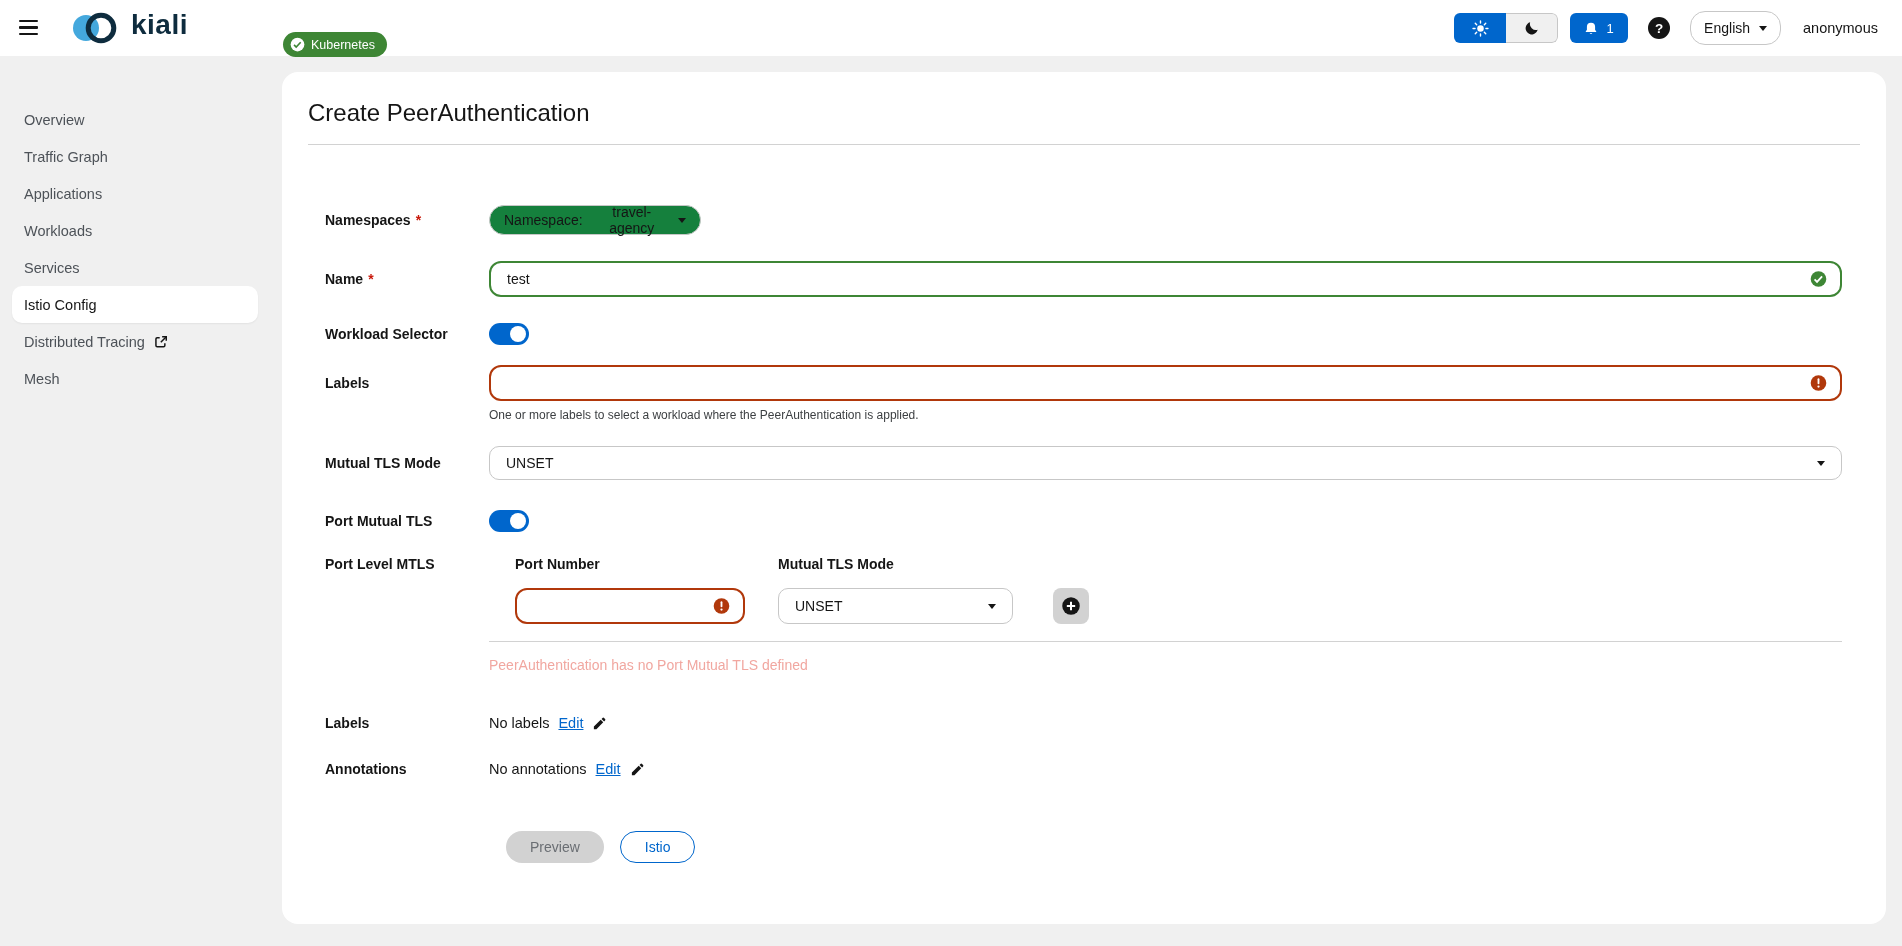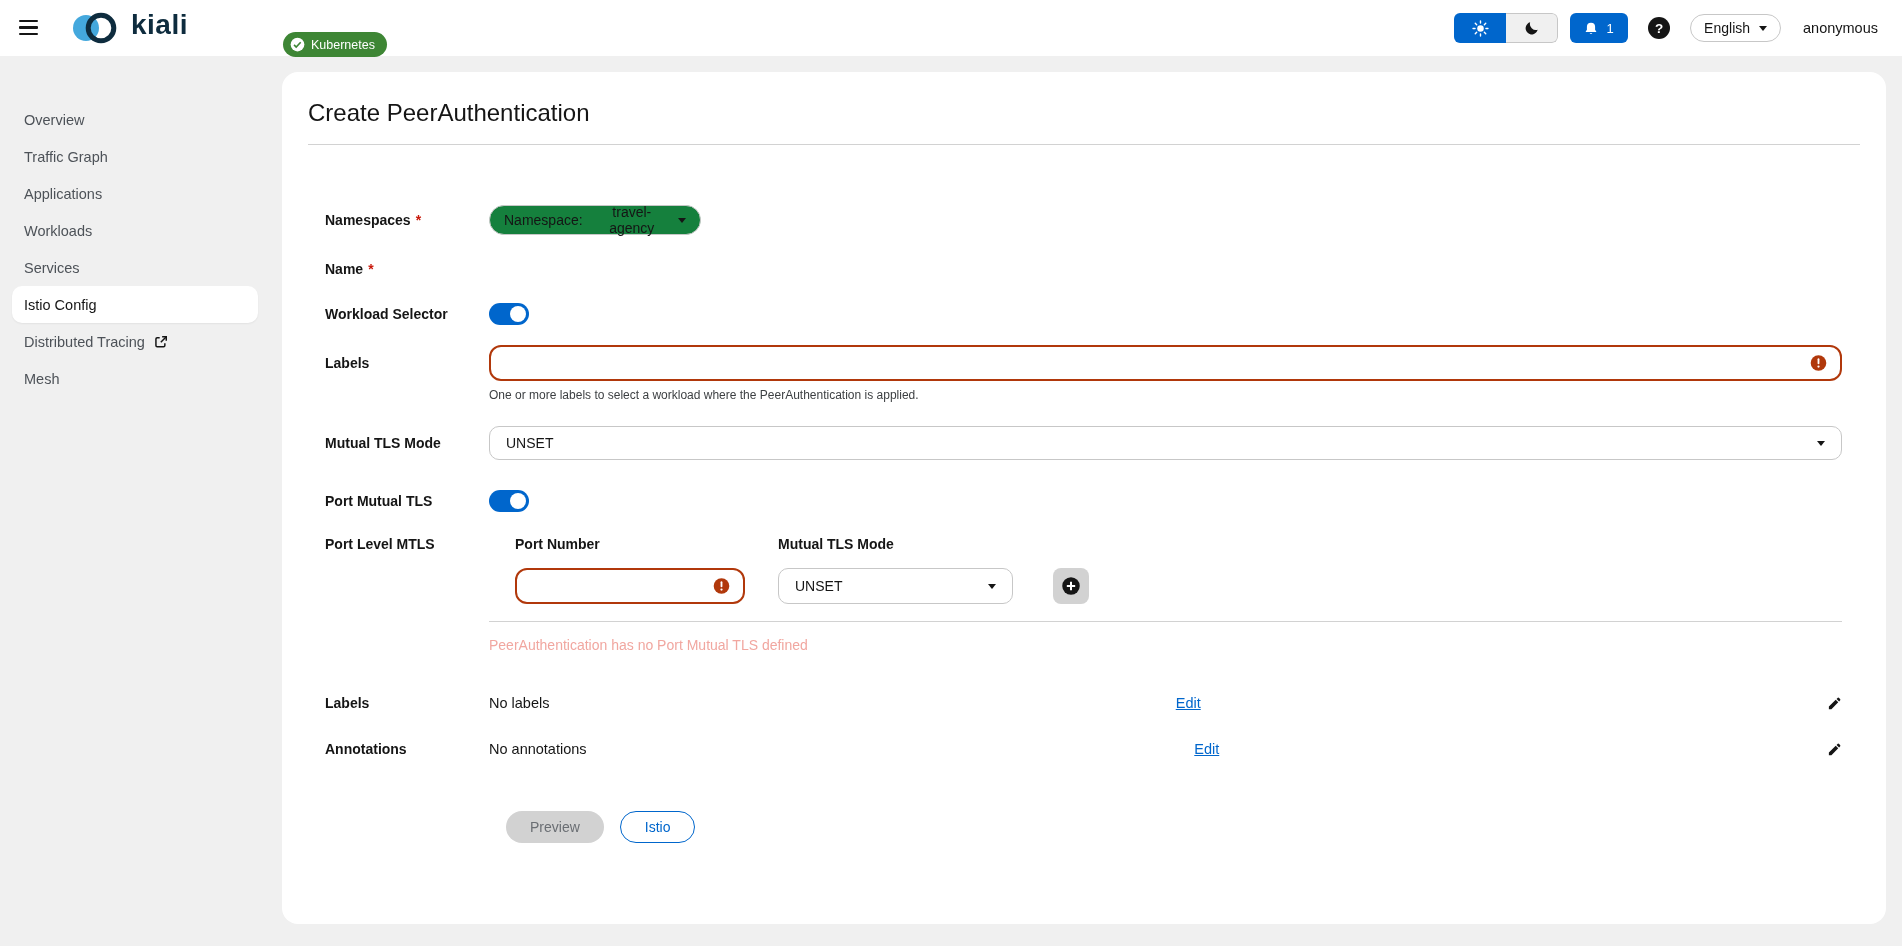"English" .lang-btn { height: 28px -> 34px }
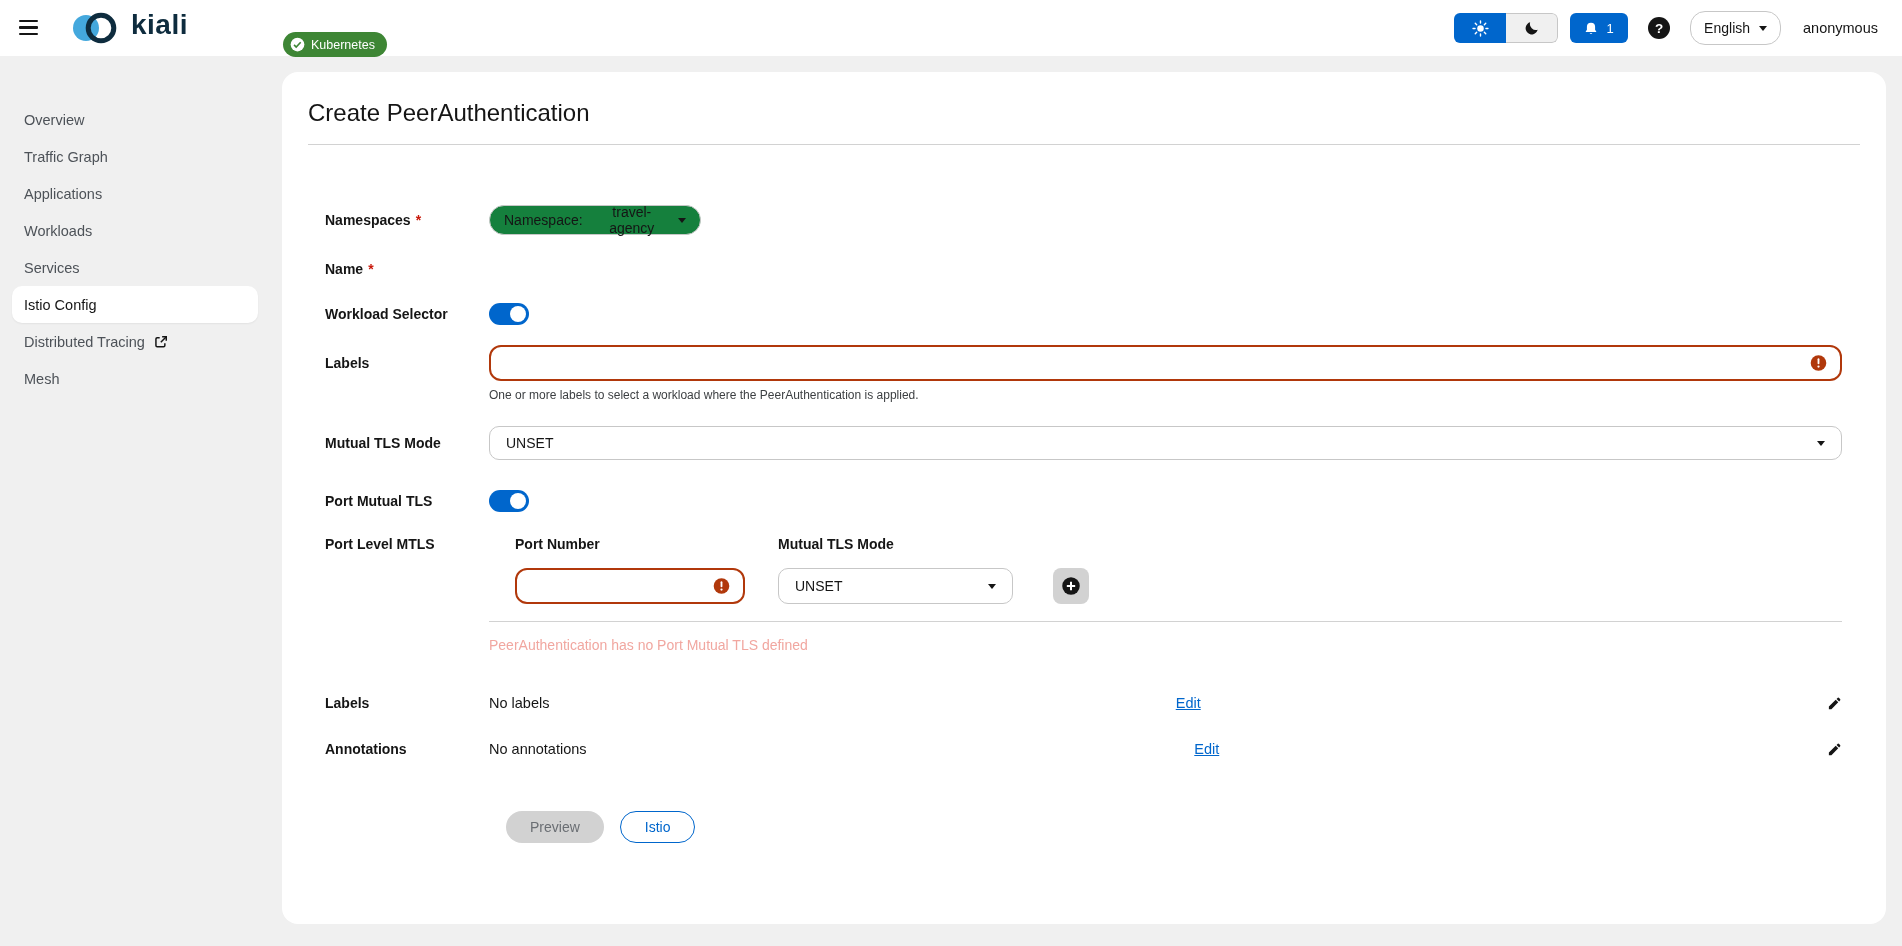"test" div.text-input { html: none -> <div> <input> <svg> <circle></circle> <path></path> </svg> </div> }
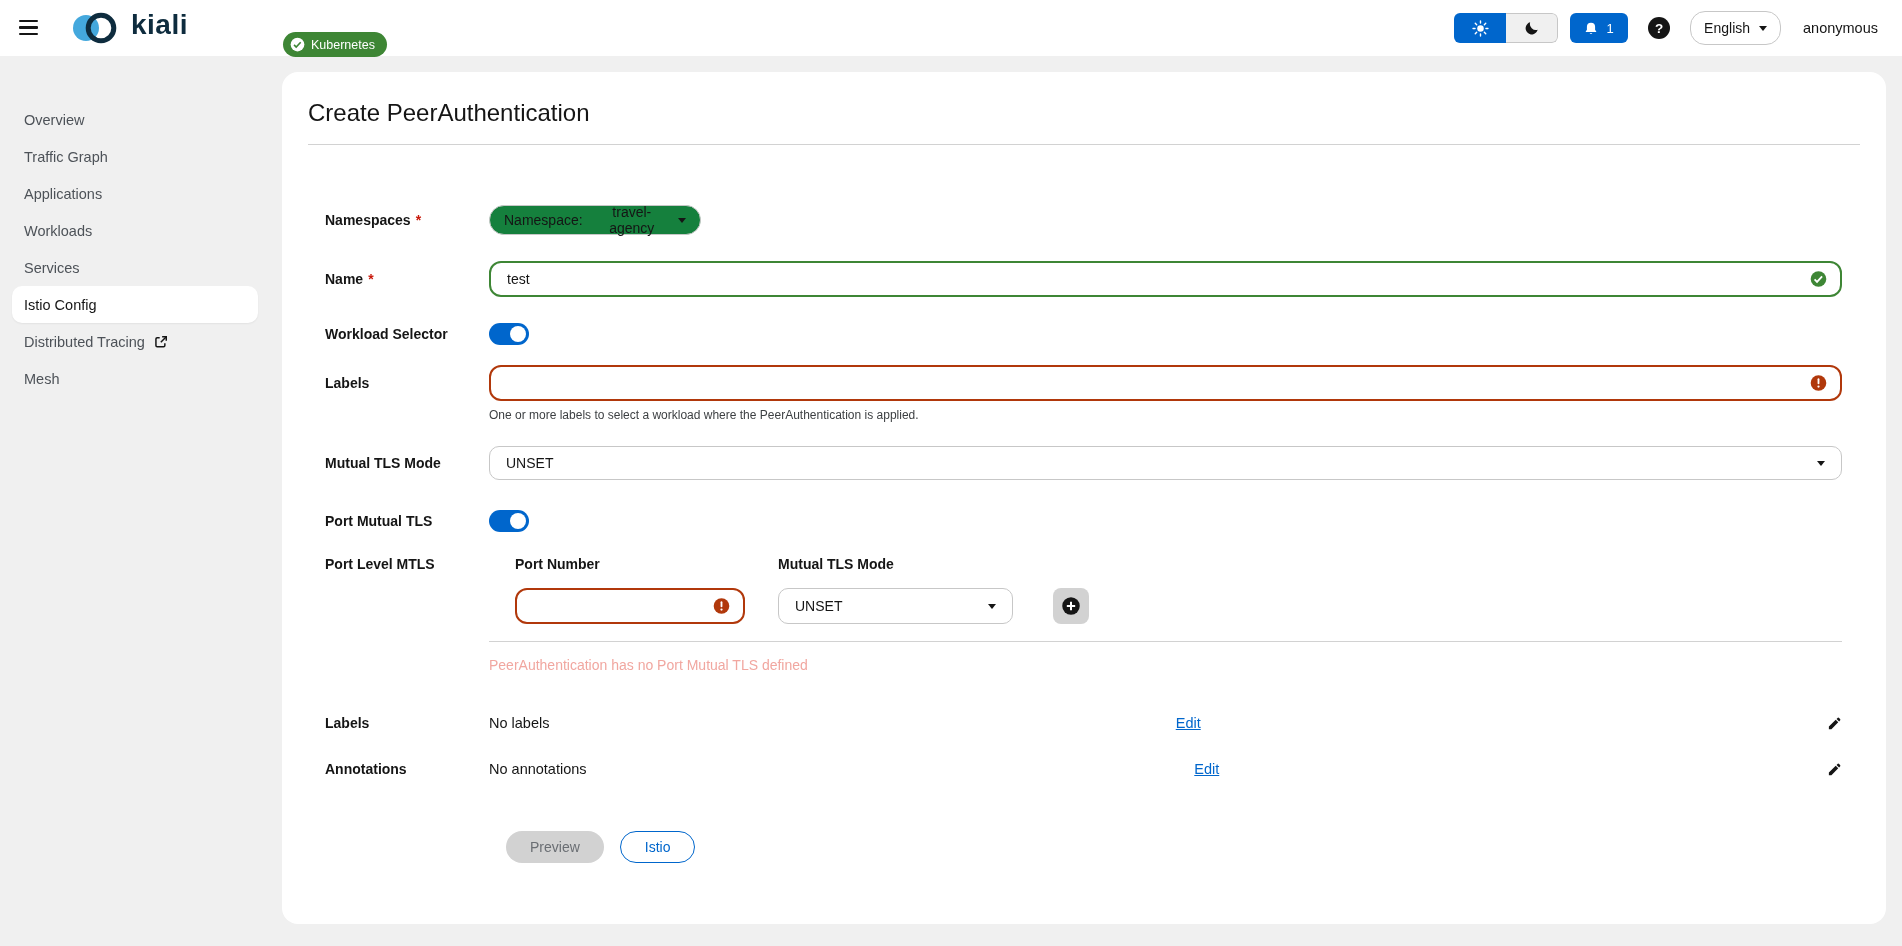"No labels" .meta-val { justify-content: space-between -> none }
